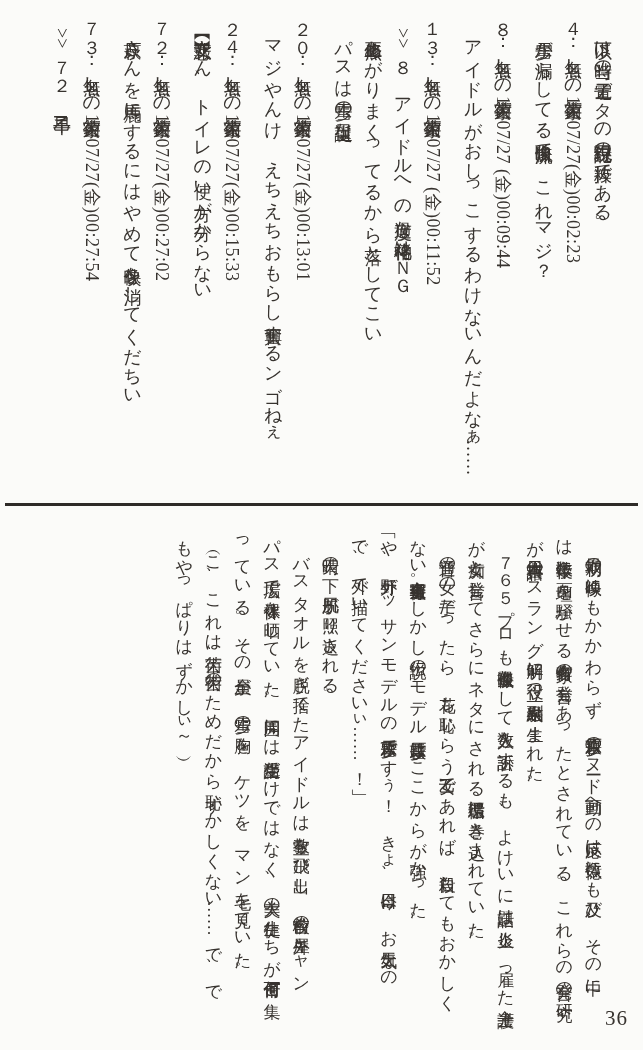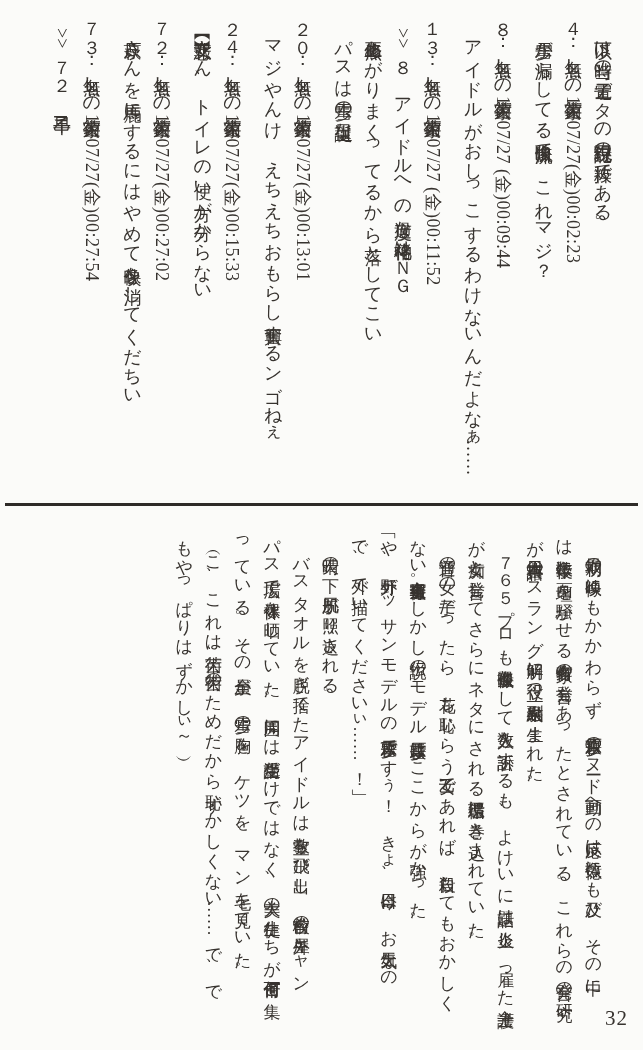"32" div.page-number { text: 32 -> 36 }
